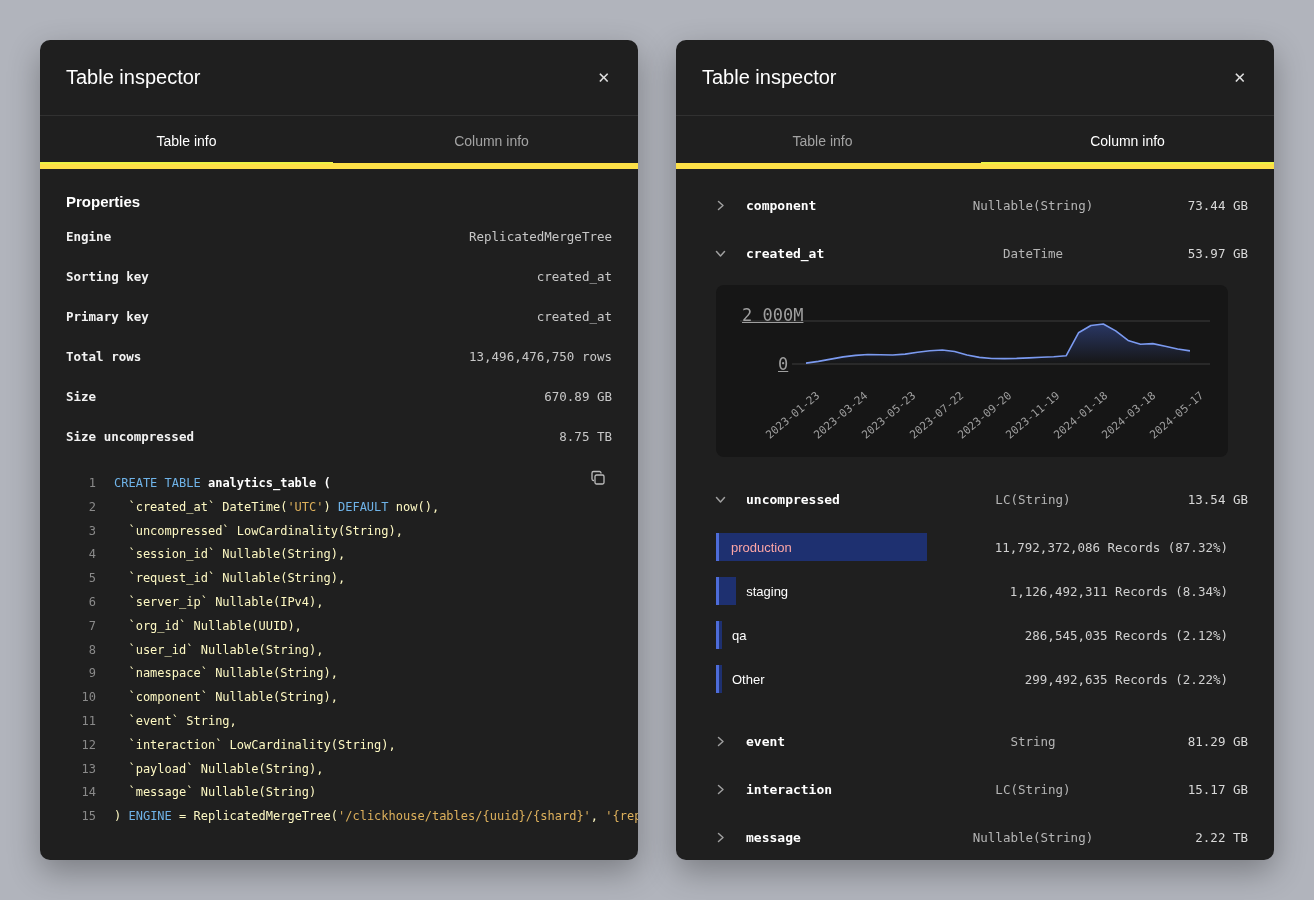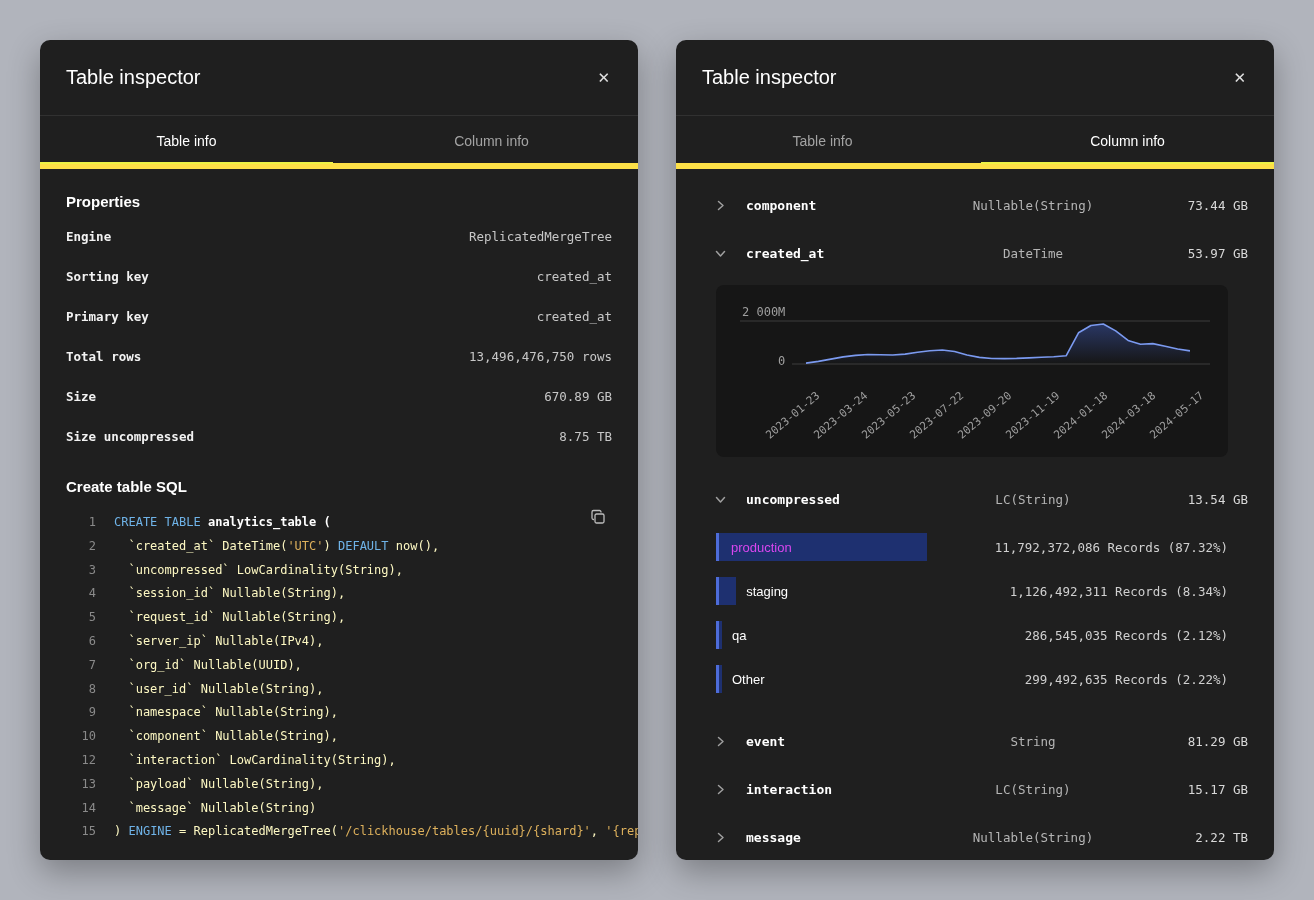"2 000M" .ylab { font-size: 12px -> 17px; text-decoration: none -> underline }
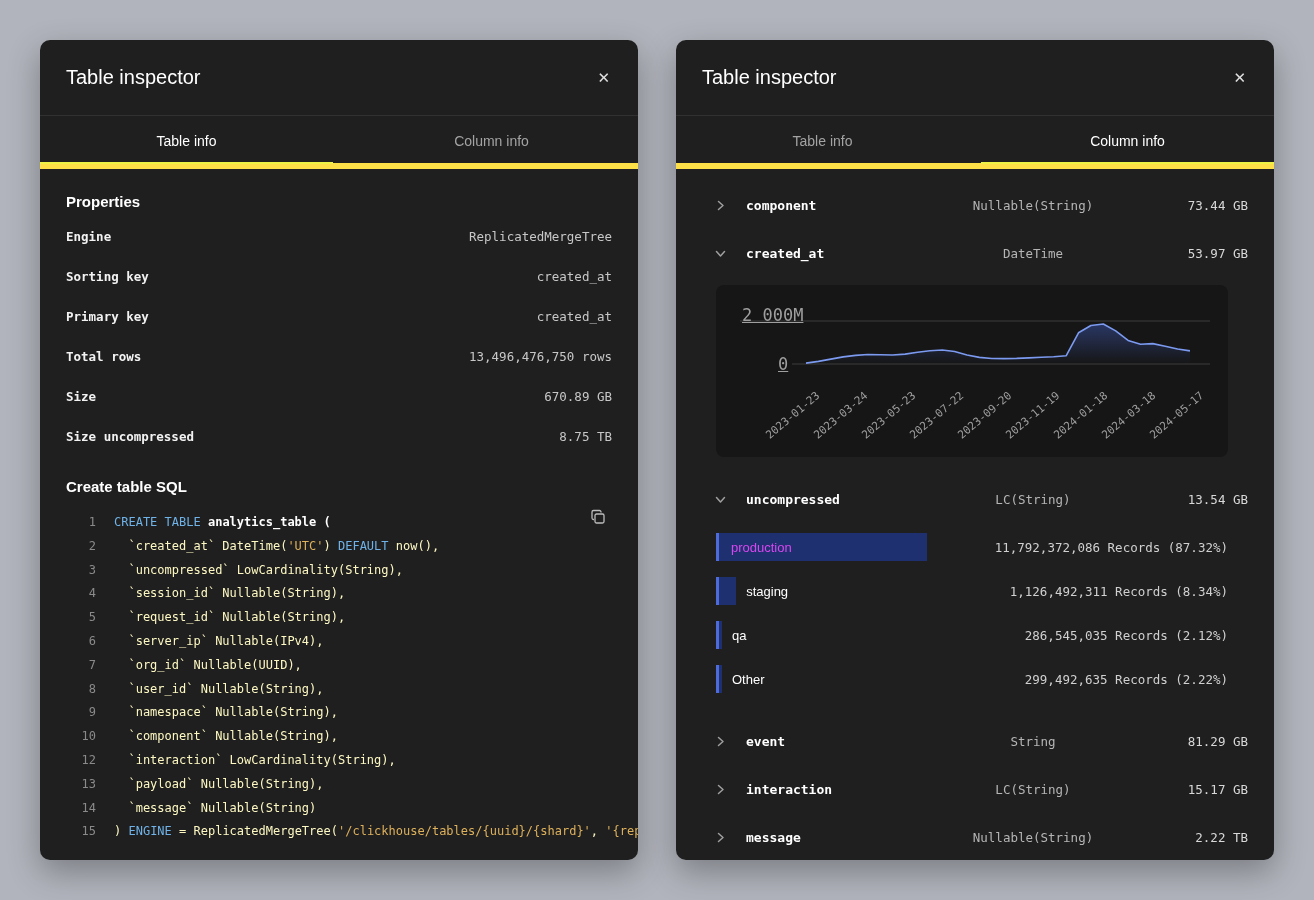"Create table SQL" h2.section-heading { html: <h2>Create table SQL</h2> -> none }
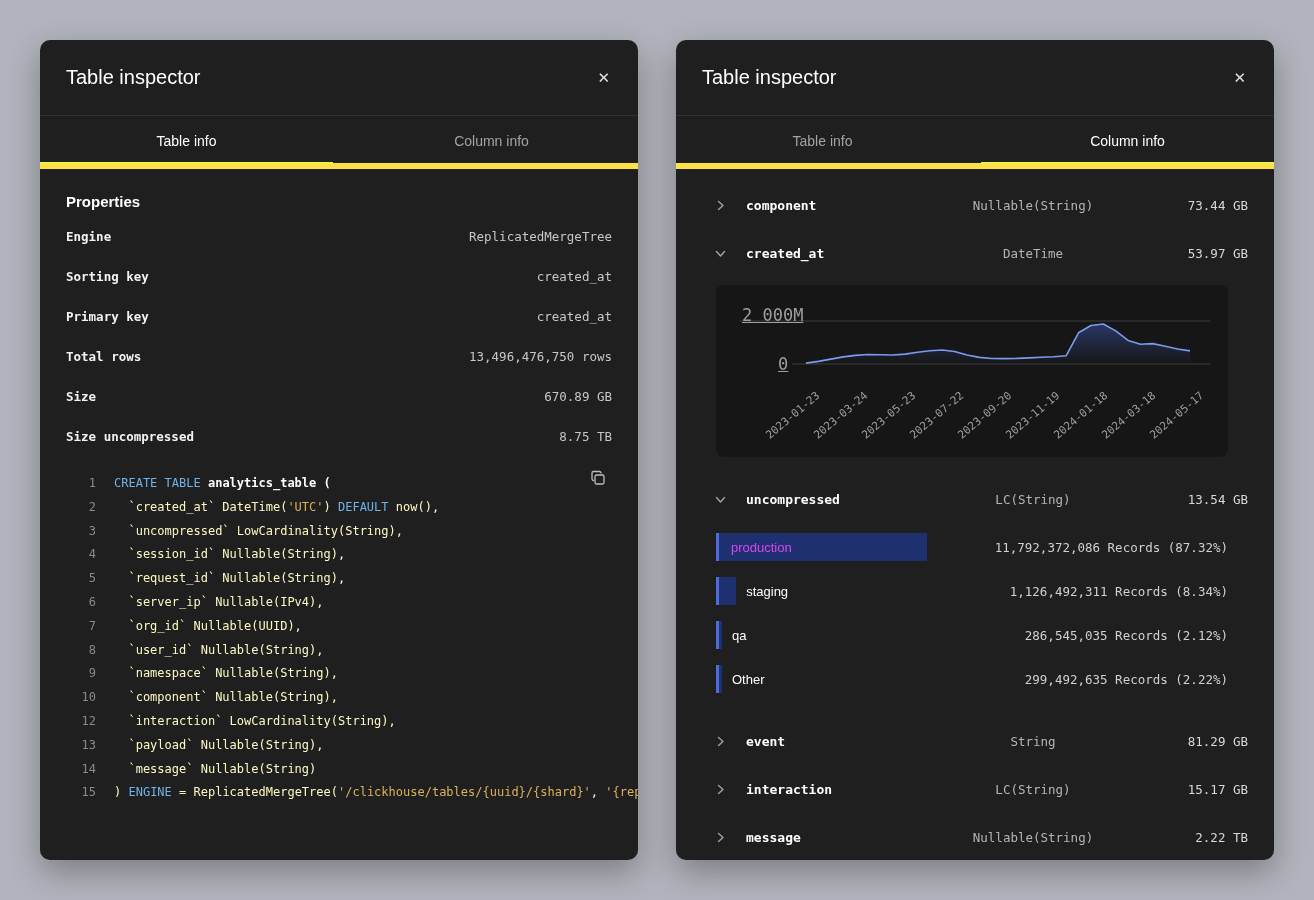"production" .bar-label-in { color: #d946ef -> #fca5a5 }
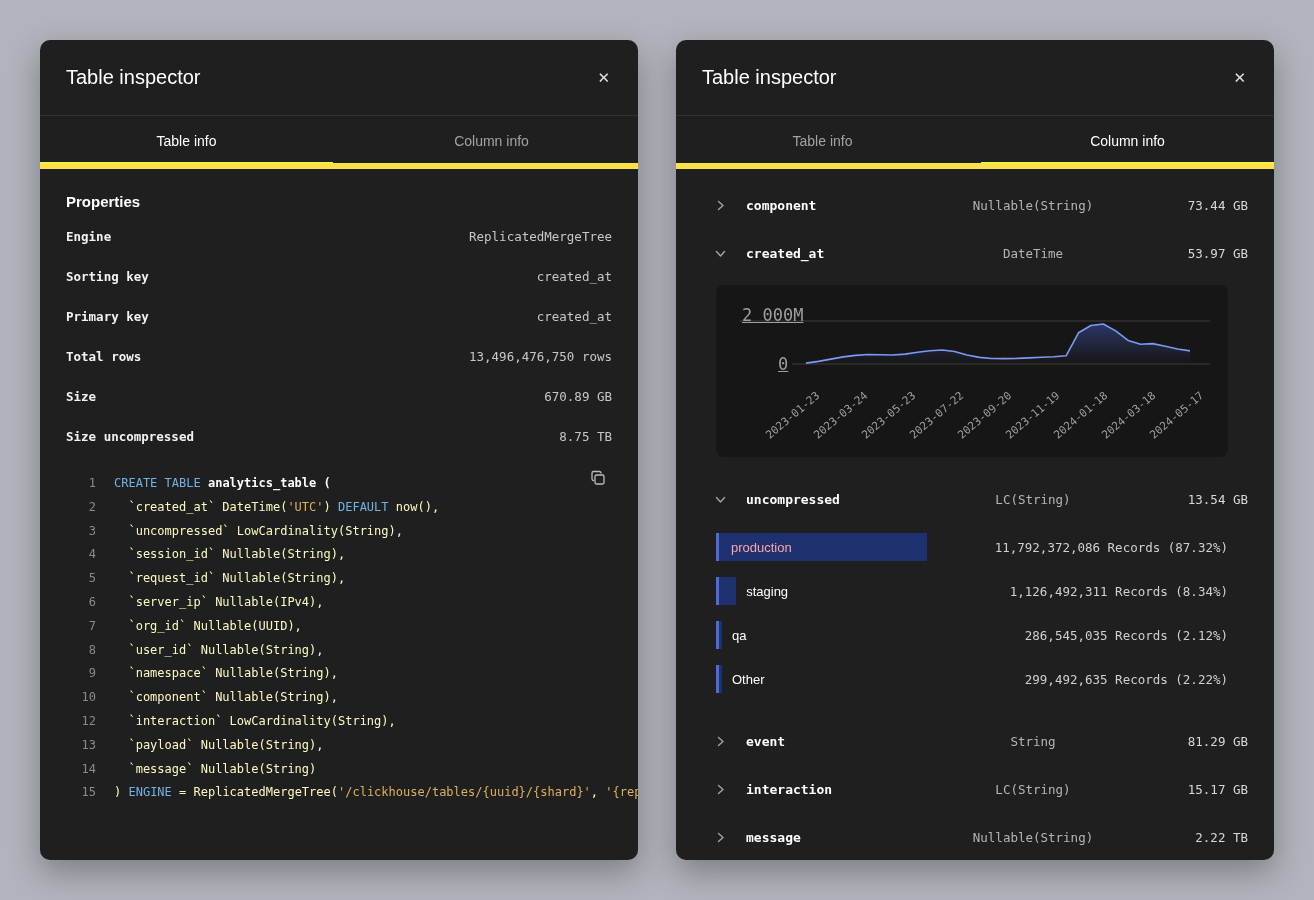"11" div.code-line { html: none -> <div> <span>11</span> <span><span> `event` String,</span></span> </div> }
